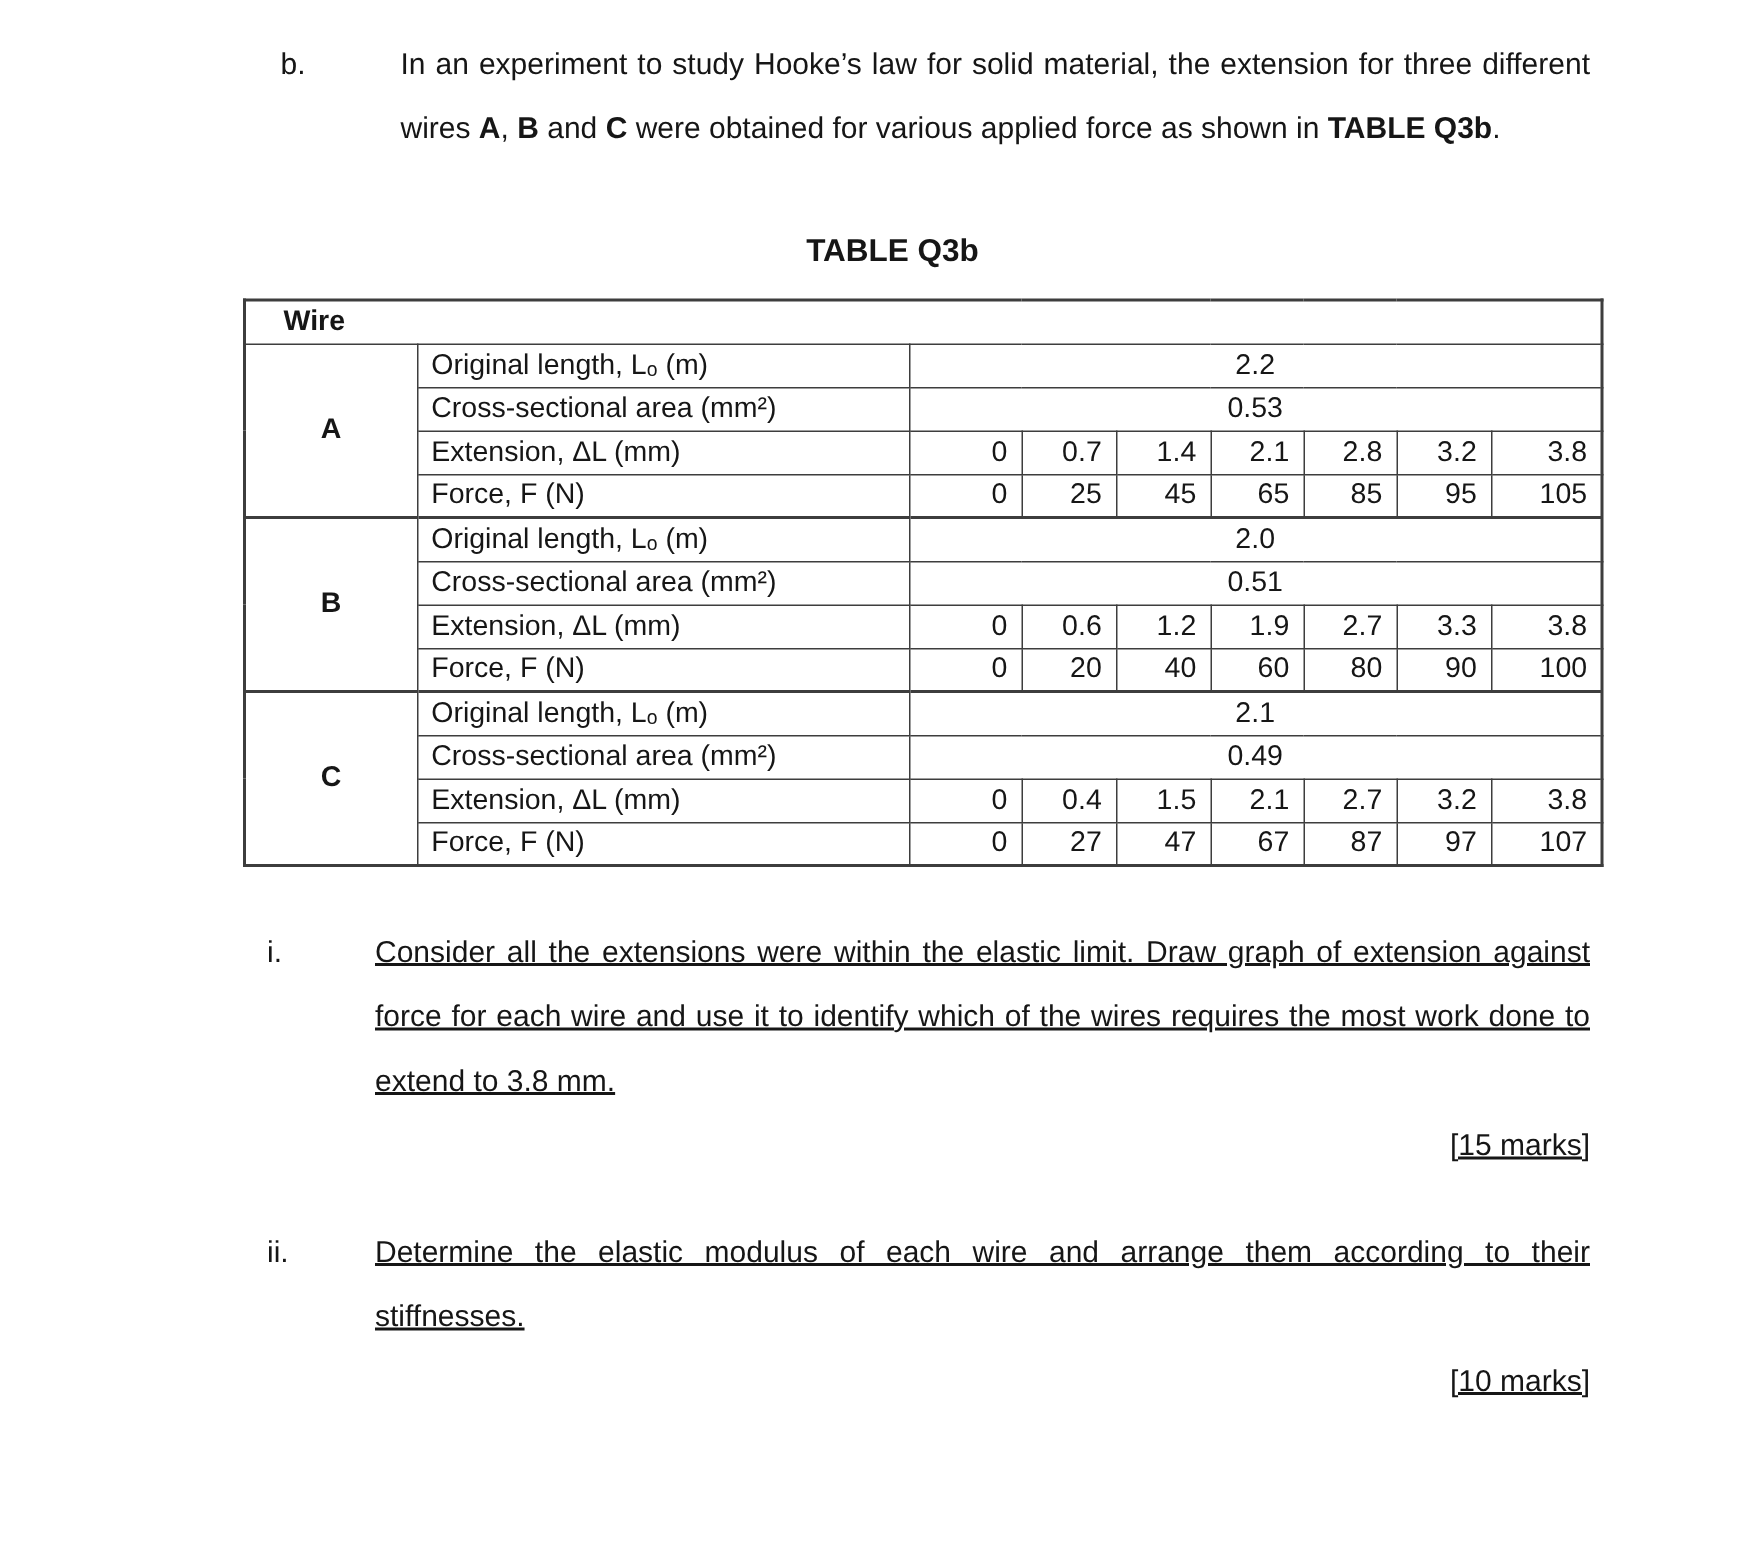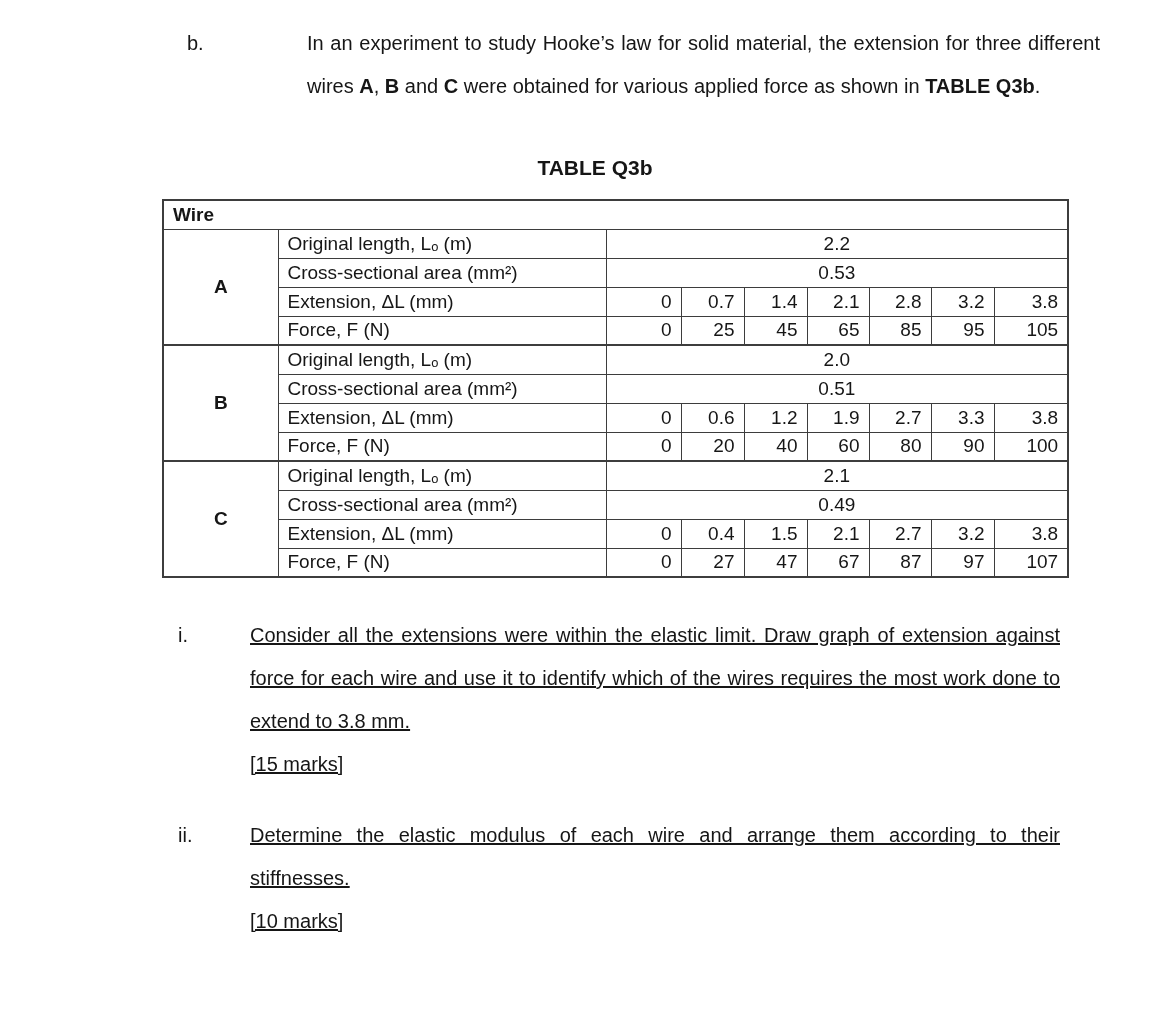"In an experiment to study" .qrow.intro .qtext { margin-left: 40px -> none }
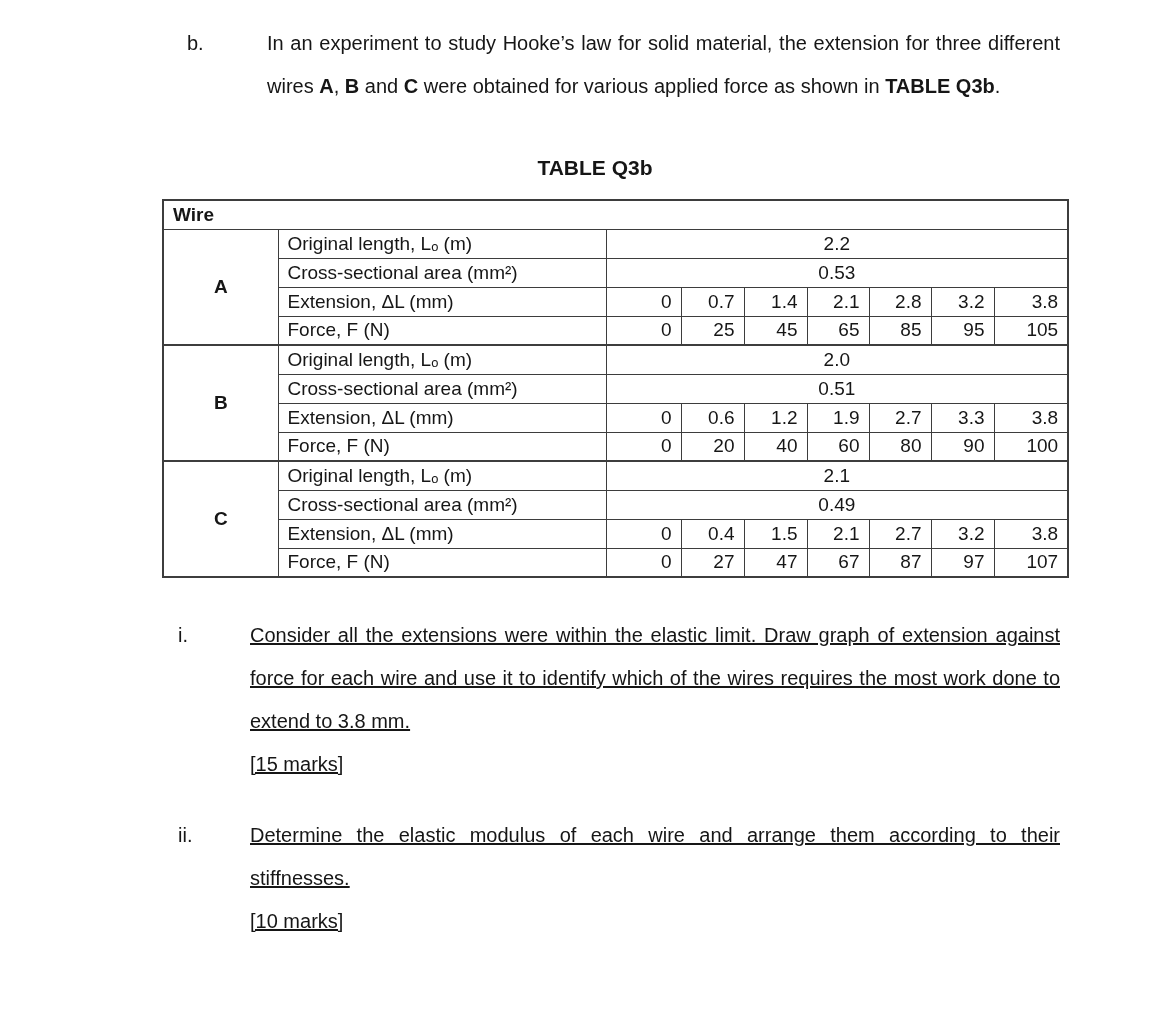"Wire" td.wire-header { padding-left: 9px -> 25px }
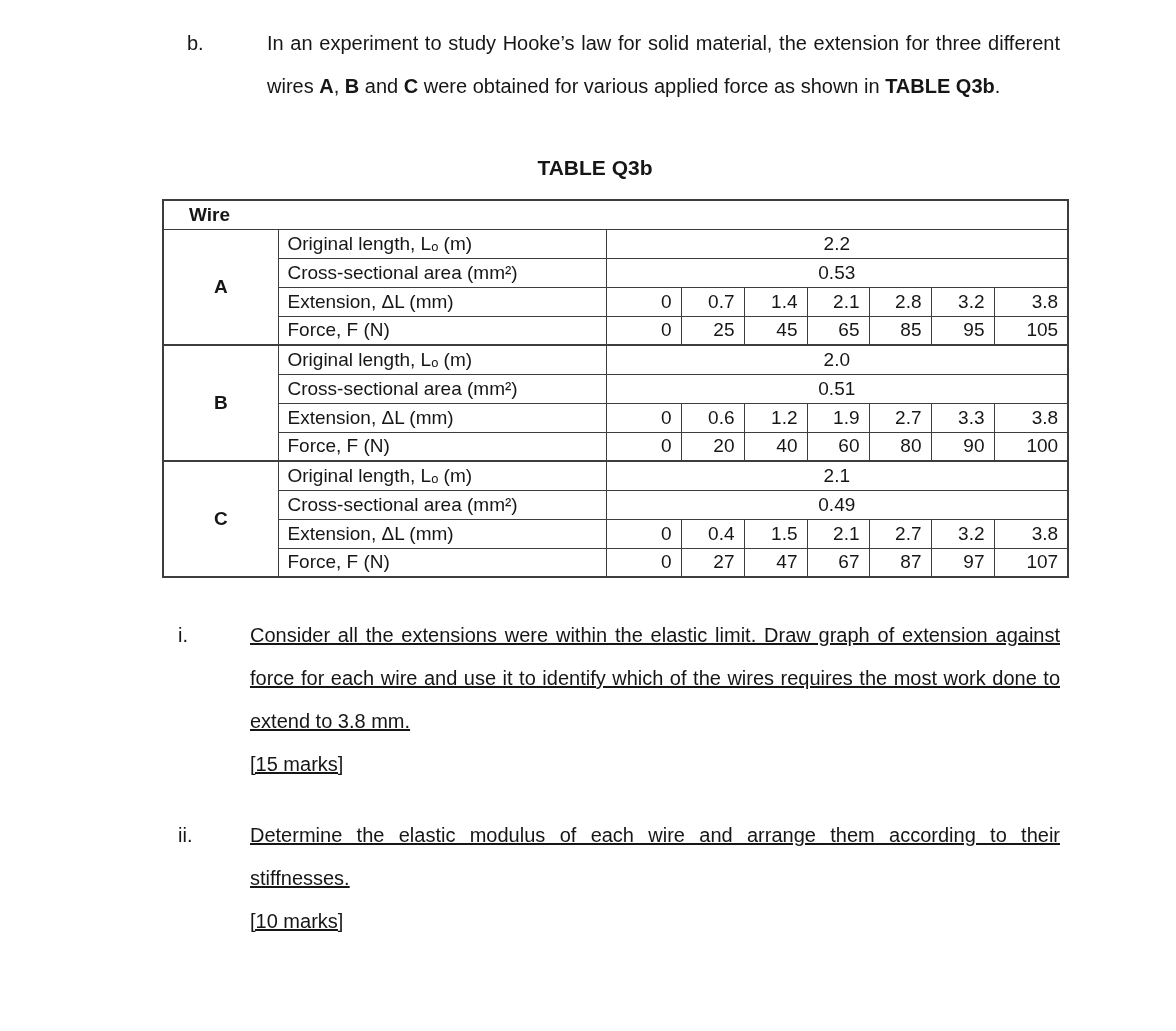"[15 marks]" .marks { text-align: none -> right }
